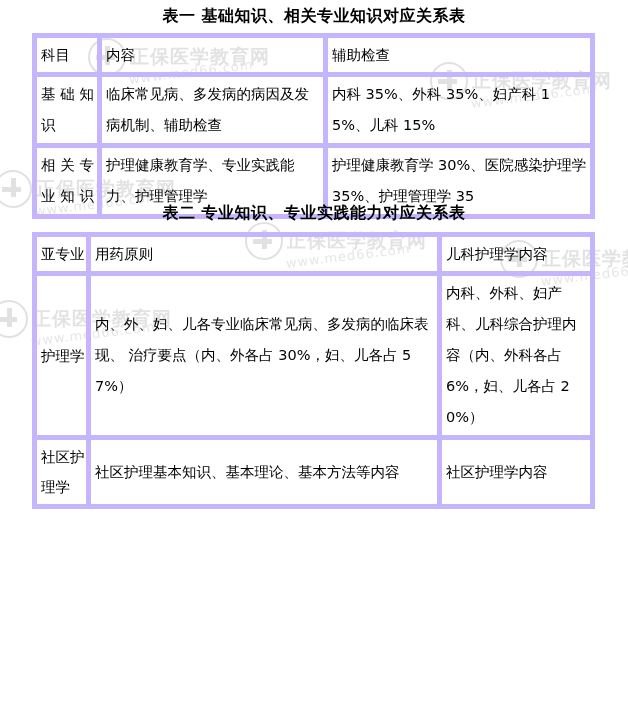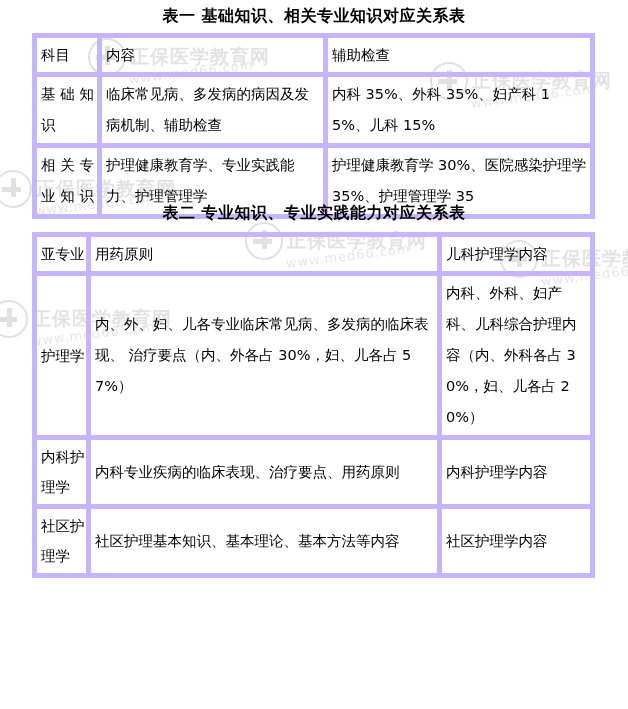"内科、外科、妇产科、儿科综合护理内容（内、外科各占 30%，妇、儿各占 20%）" td.skill-cell { text: 30% -> 6% }
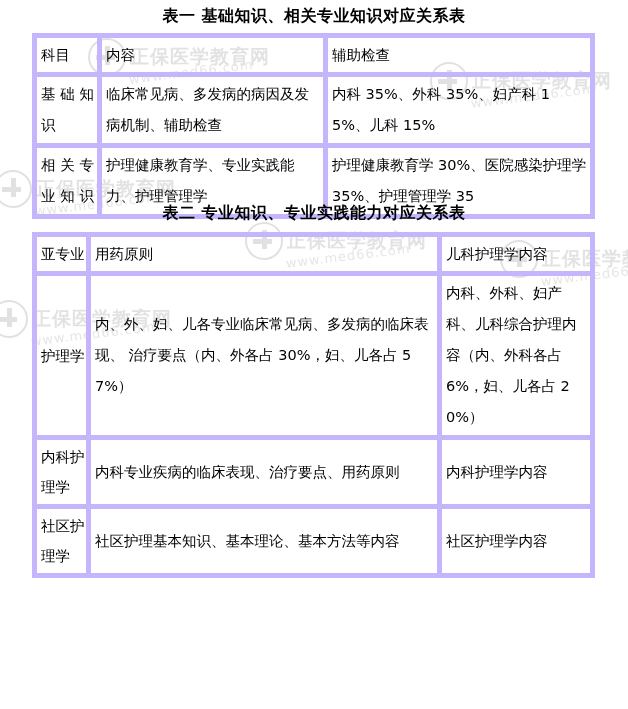"内科护理学" tr { html: <tr> <td>内科护理学</td> <td>内科专业疾病的临床表现、治疗要点、用药原则</td> <td>内科护理学内容</td> </tr> -> none }
